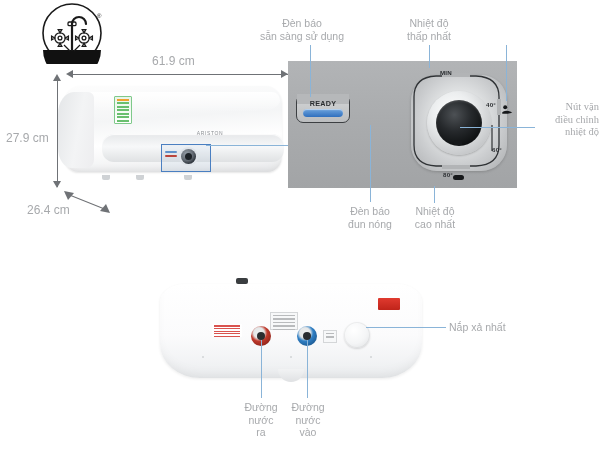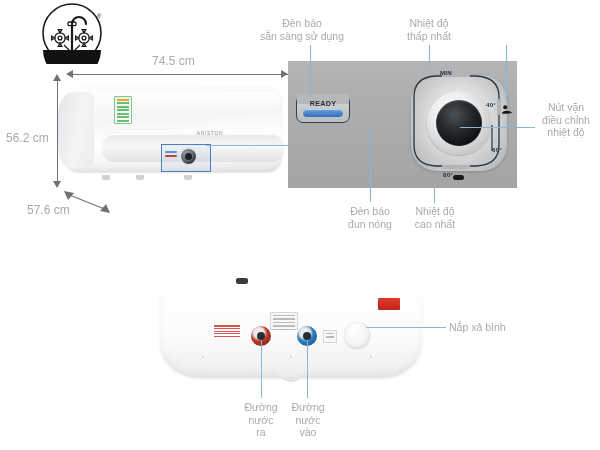"74.5 cm" div.abs { text: 74.5 -> 61.9 }
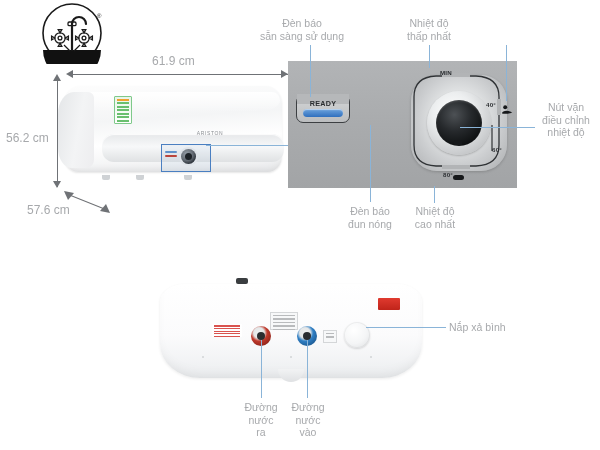"Nút vặn" div.abs { font-family: none -> Liberation Serif, serif; text-align: center -> right }
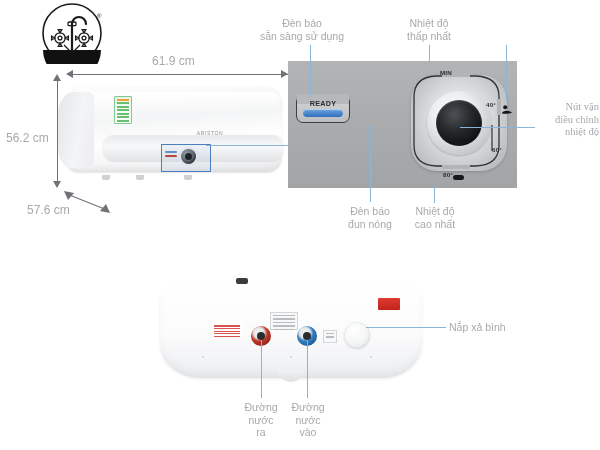"56.2 cm" div.abs { text: 56.2 -> 27.9 }
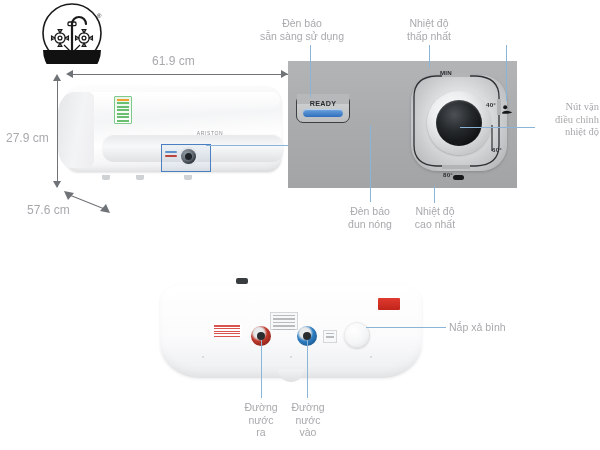"57.6 cm" div.abs { text: 57.6 -> 26.4 }
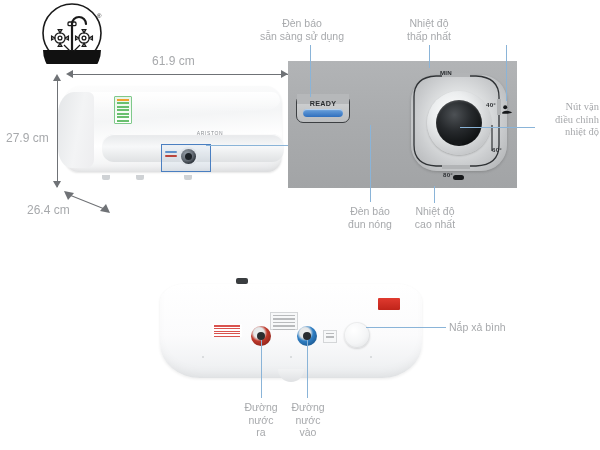"Nắp xả bình" div.abs { text: bình -> nhất }
